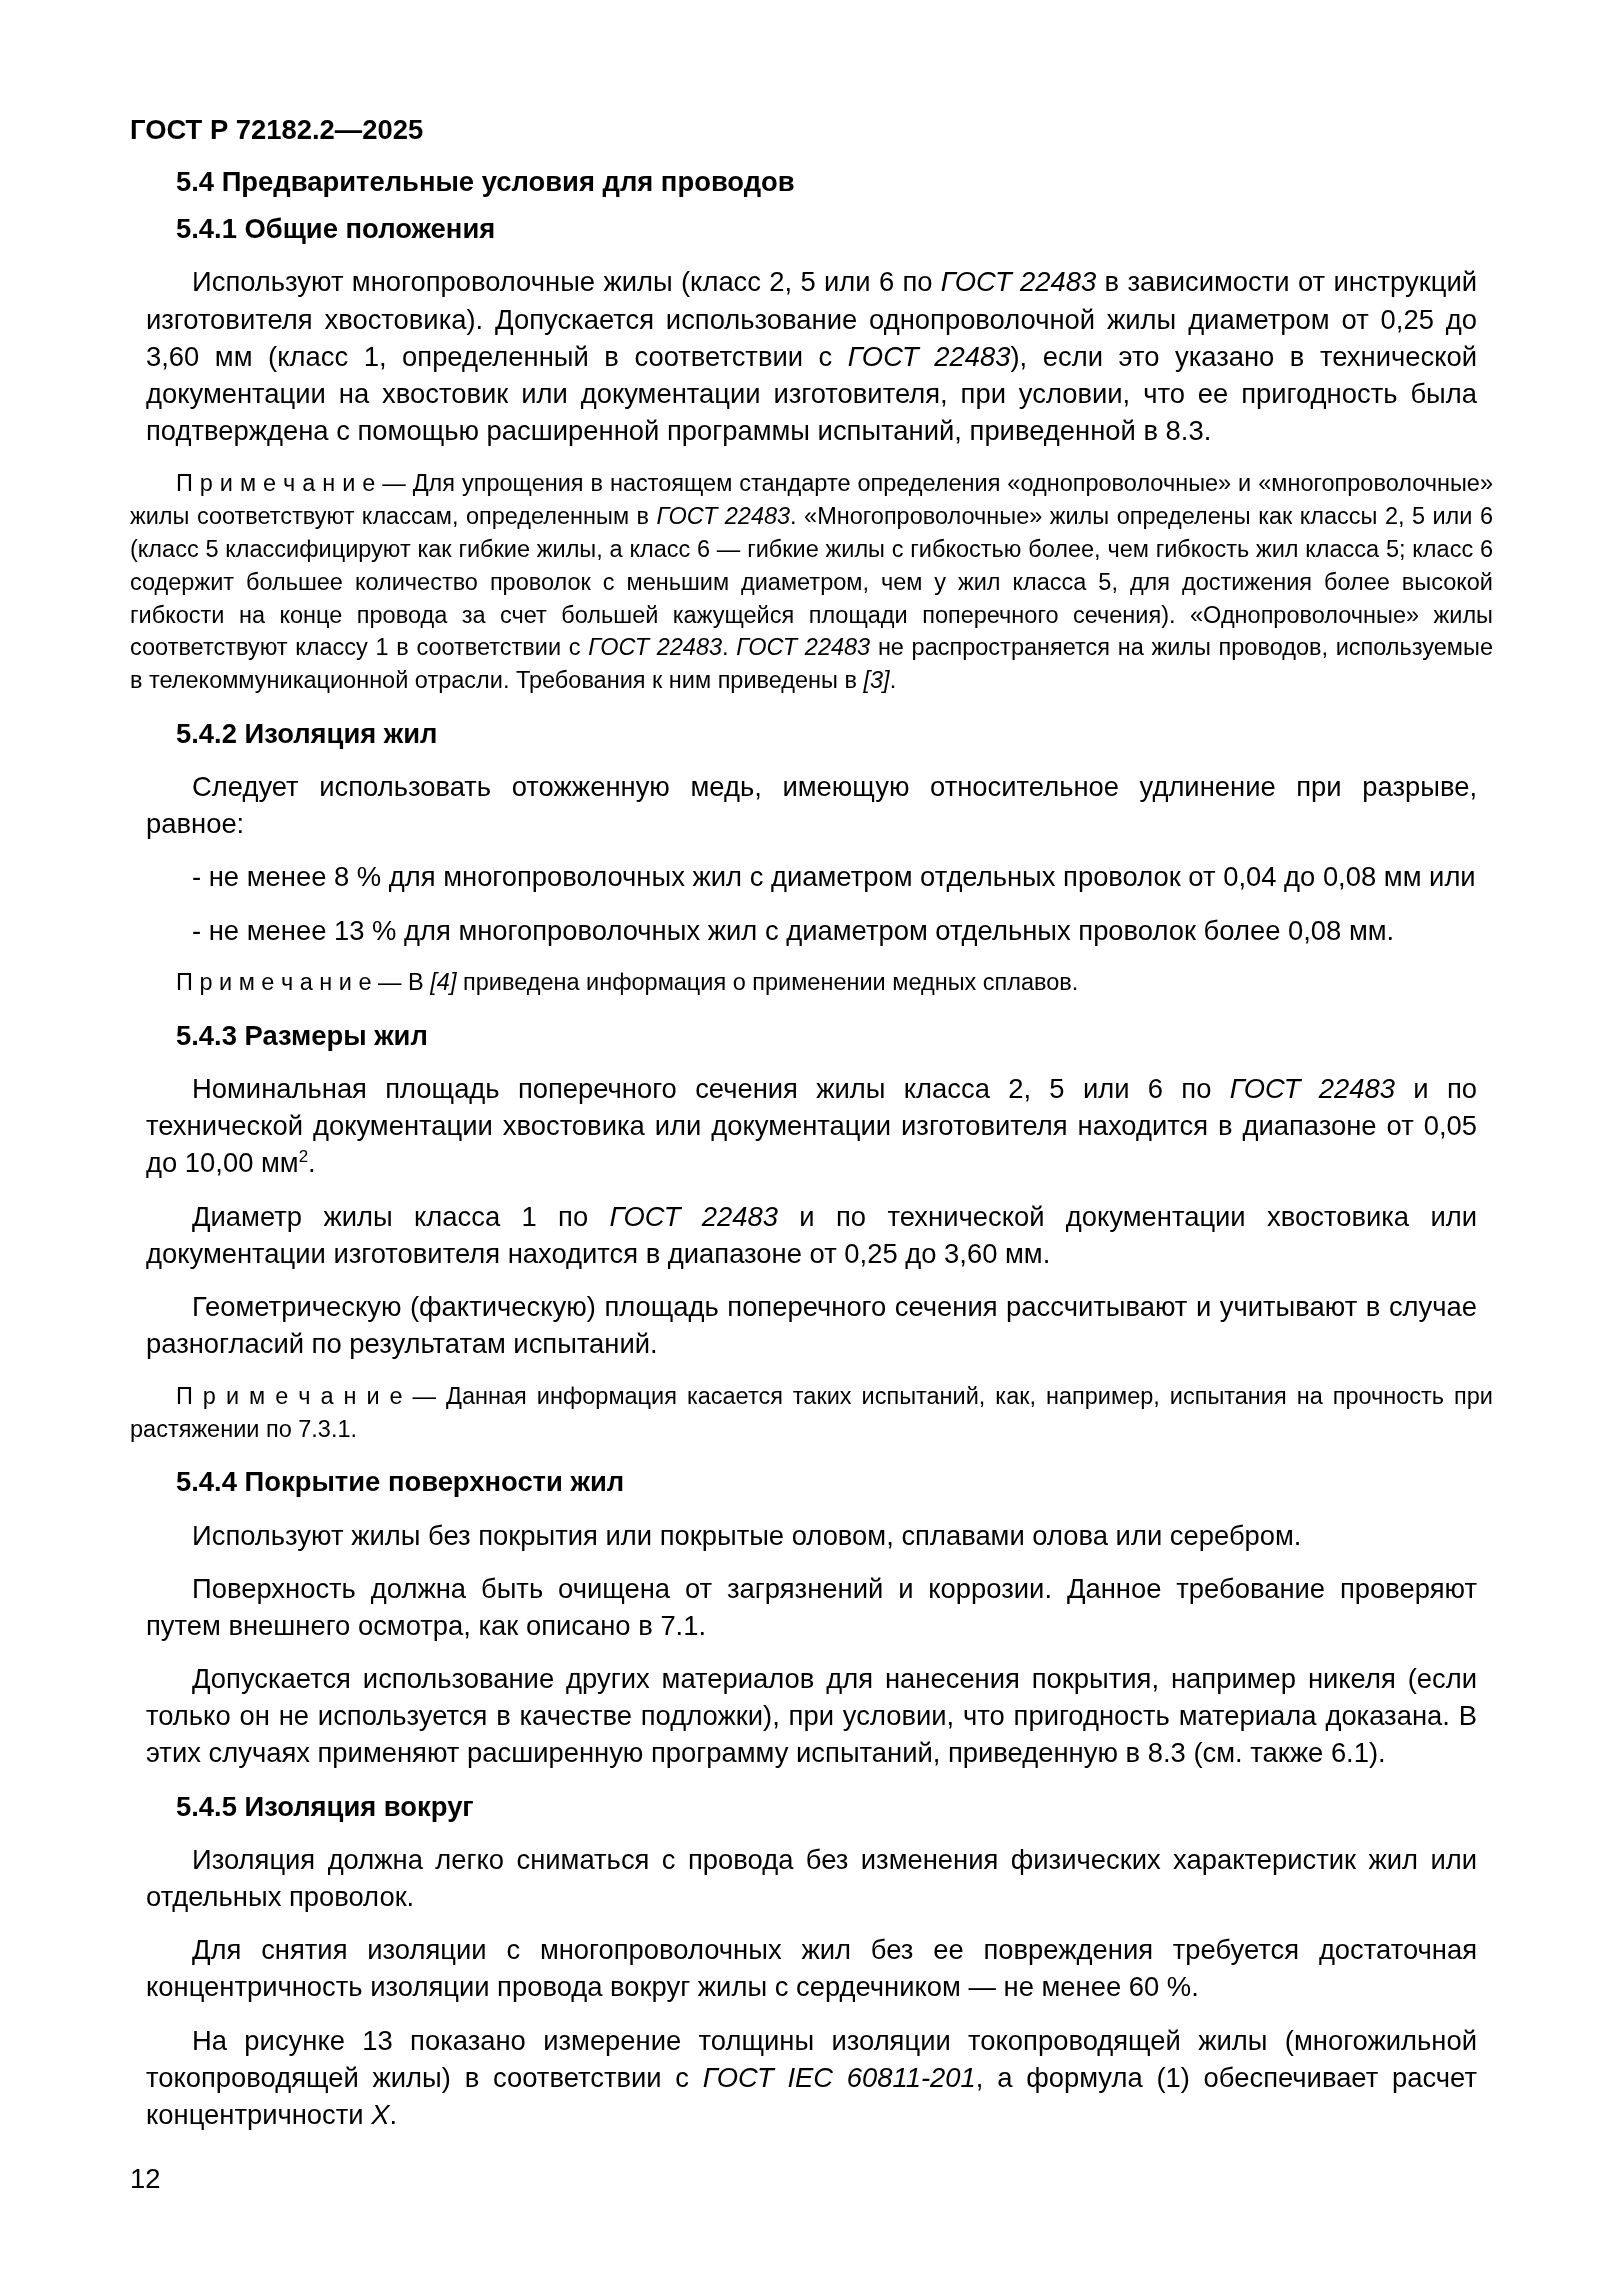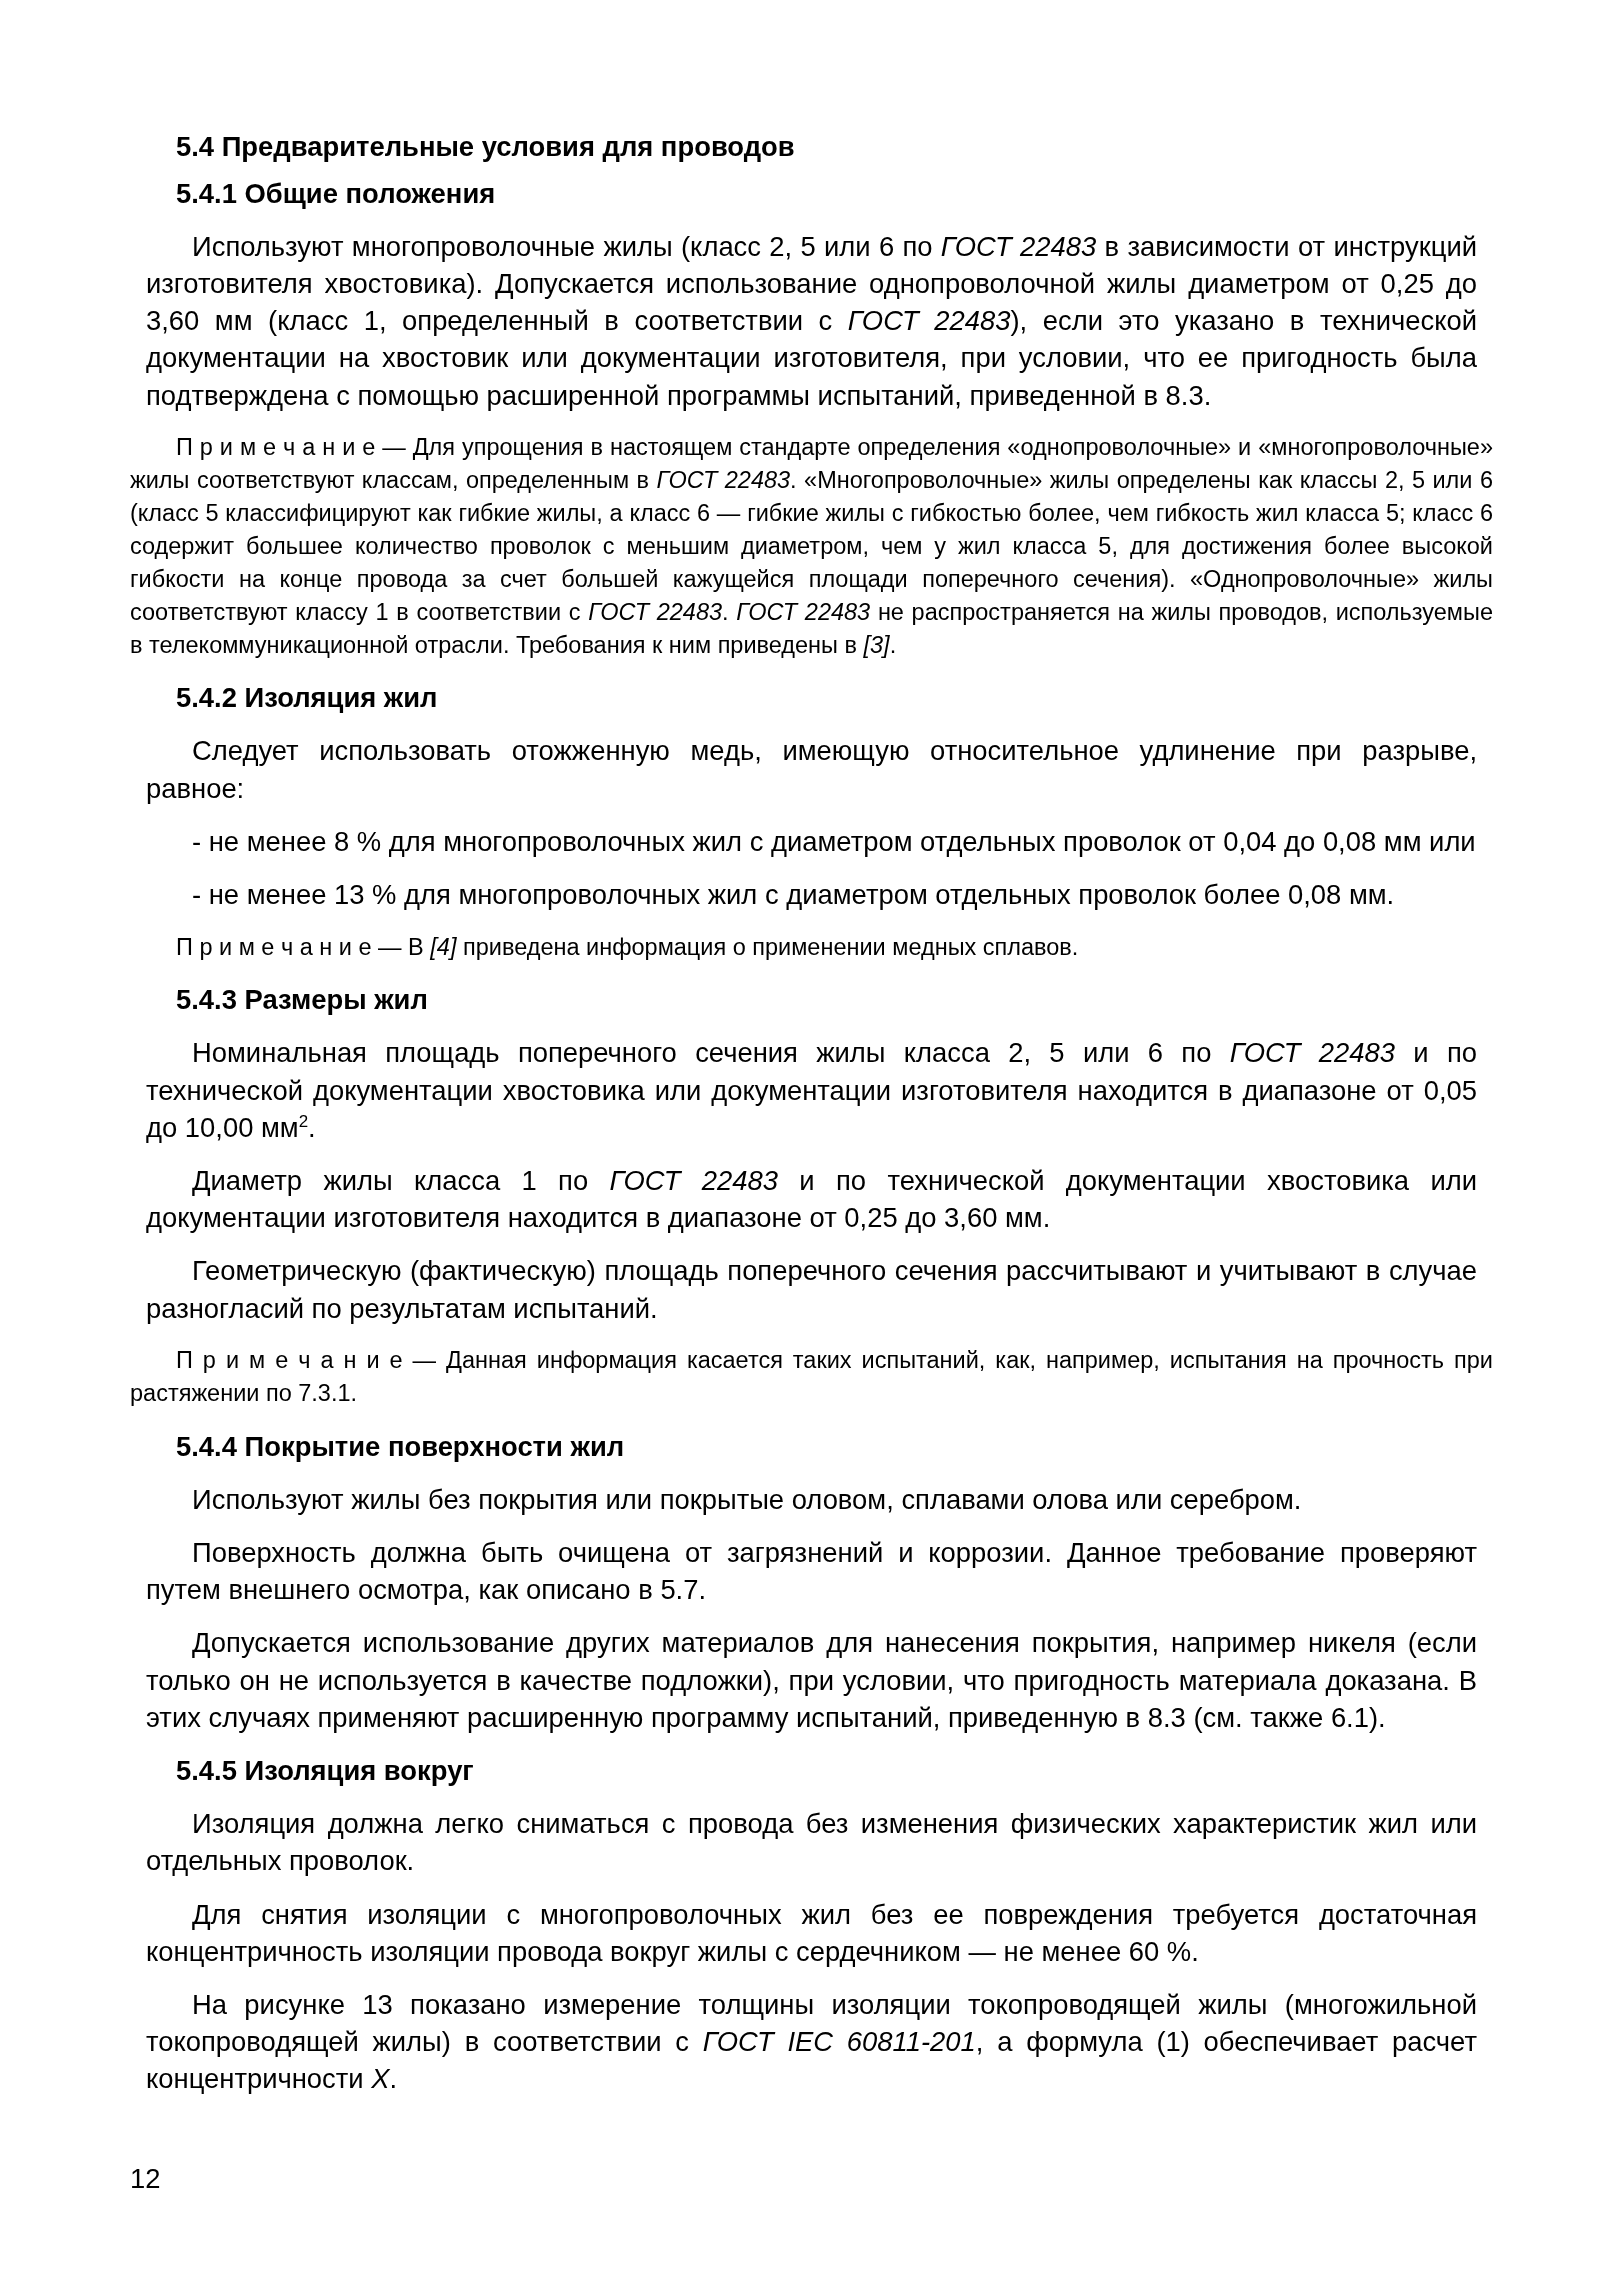"ГОСТ Р 72182.2—2025" div.doc-header { html: none -> <div>ГОСТ Р 72182.2—2025</div> }
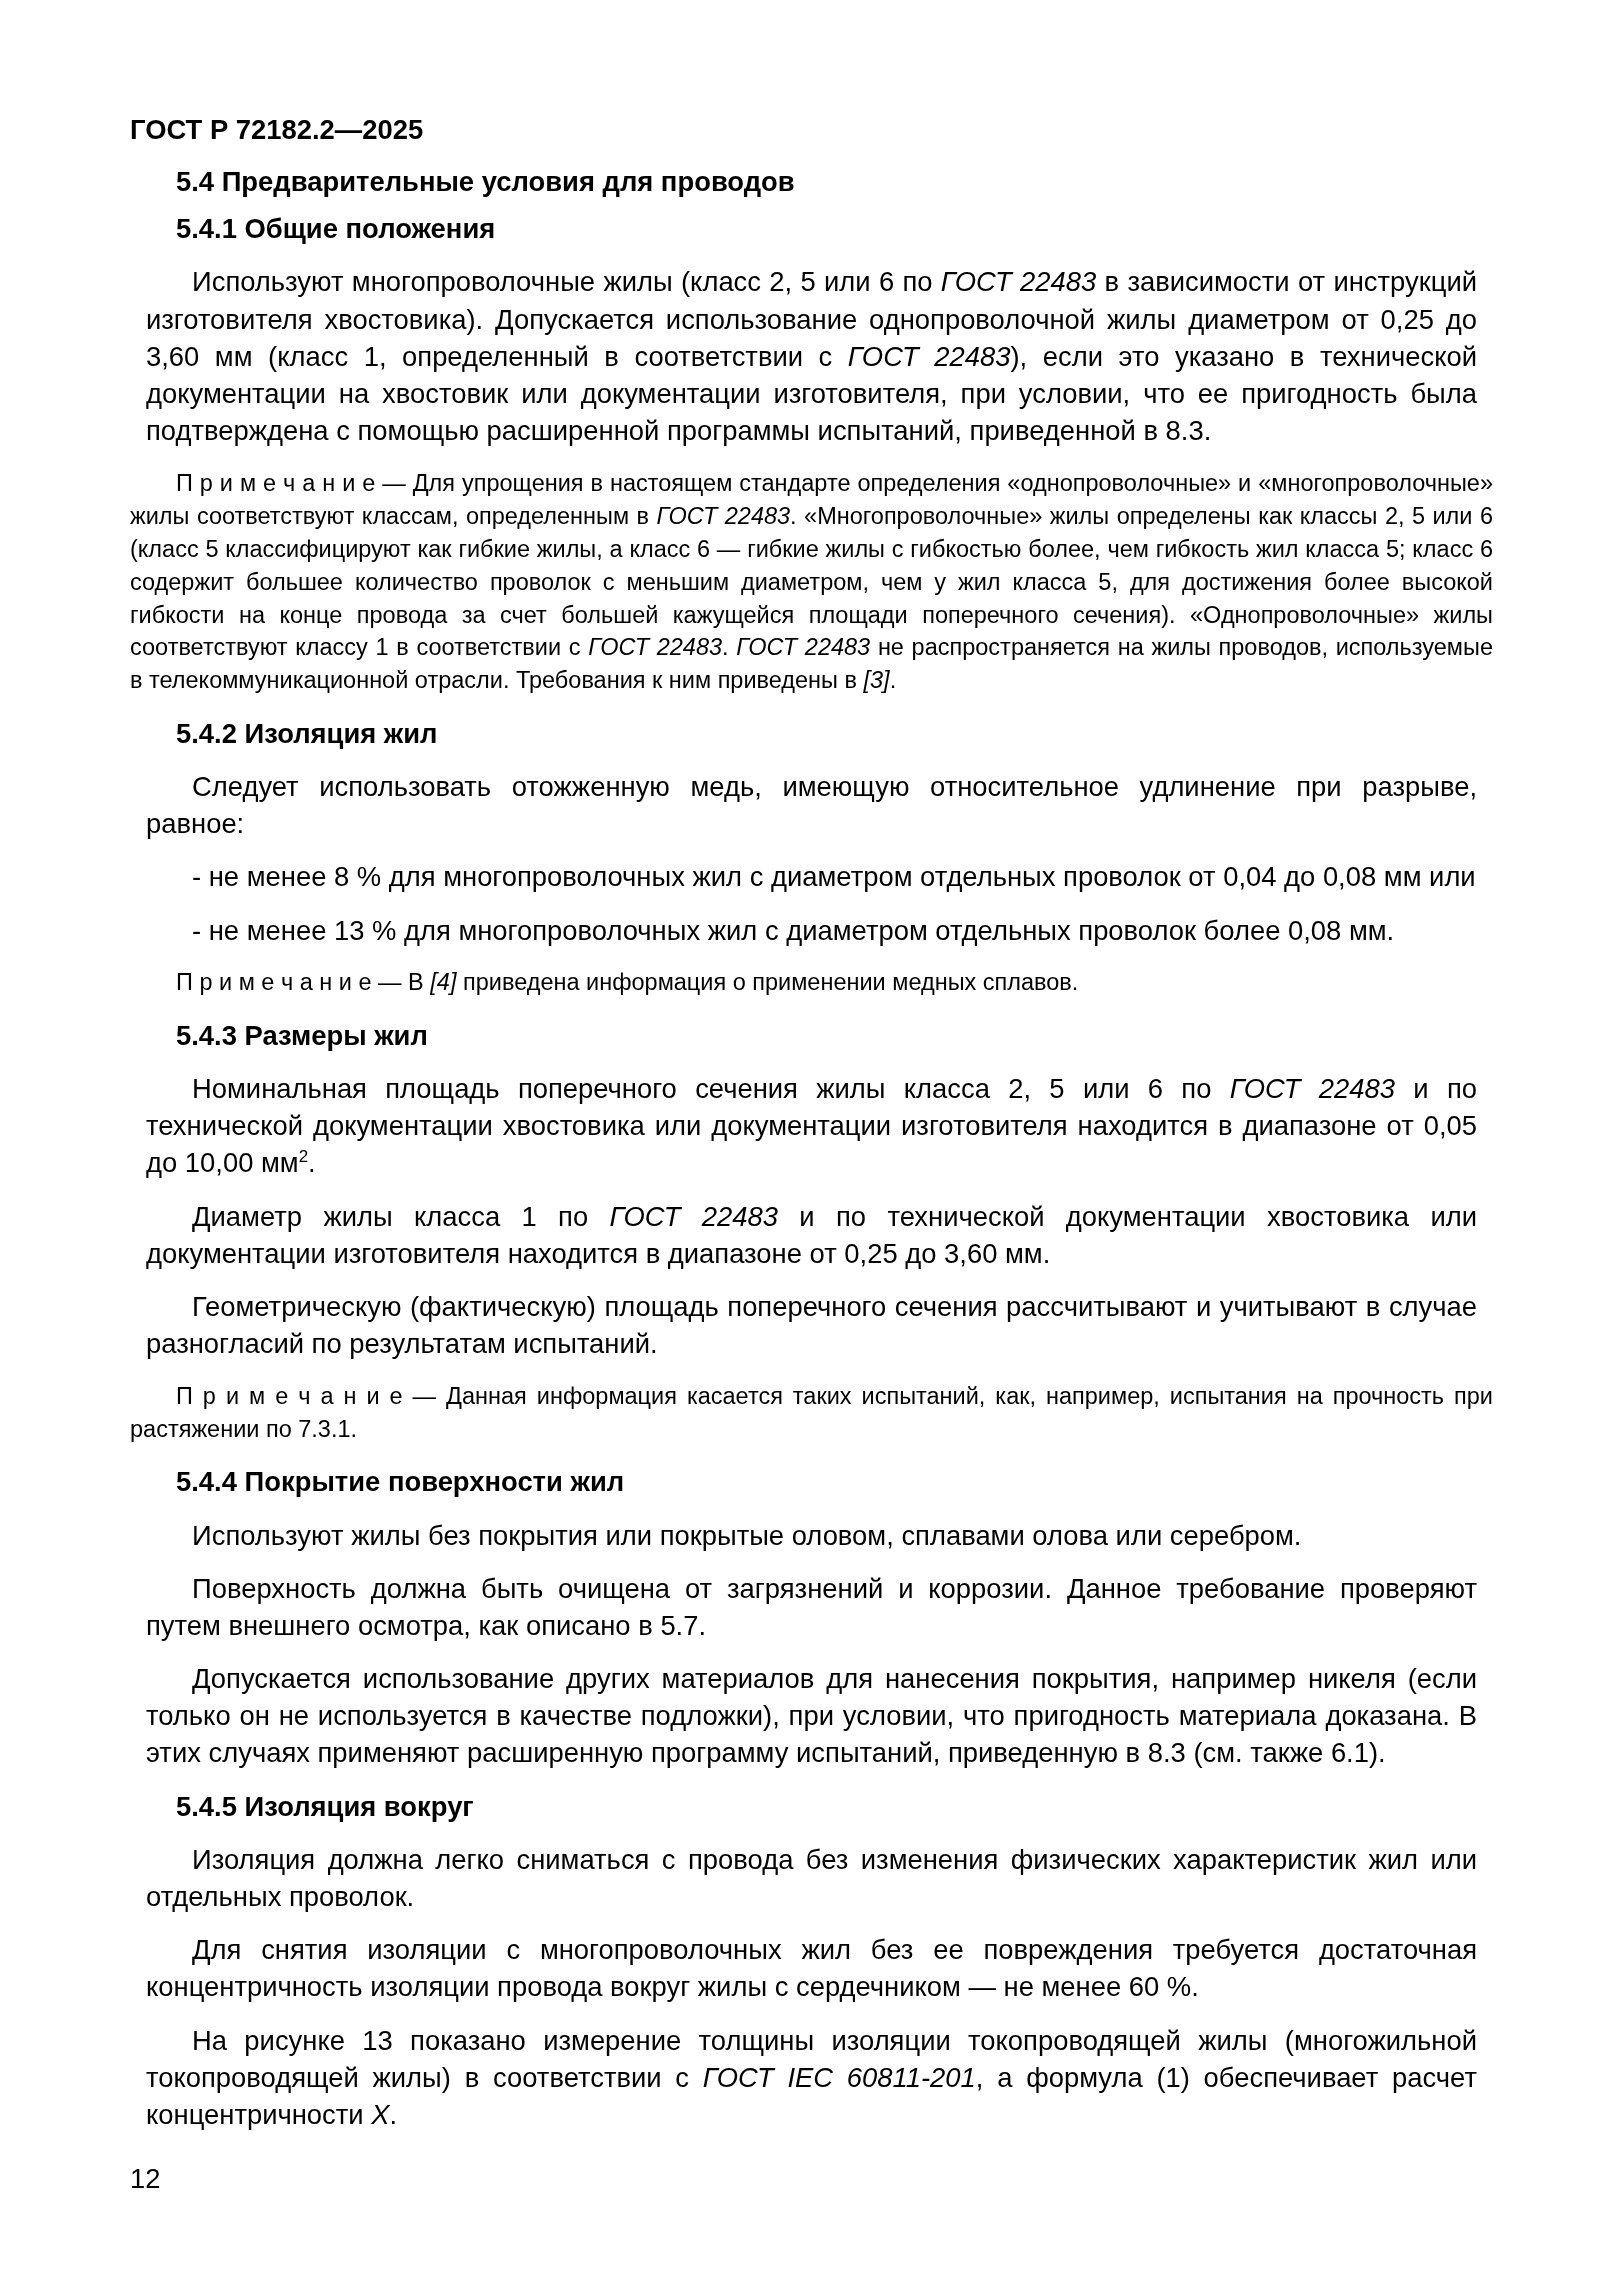"Поверхность должна быть очищена от" span { text: 5.7 -> 7.1 }
